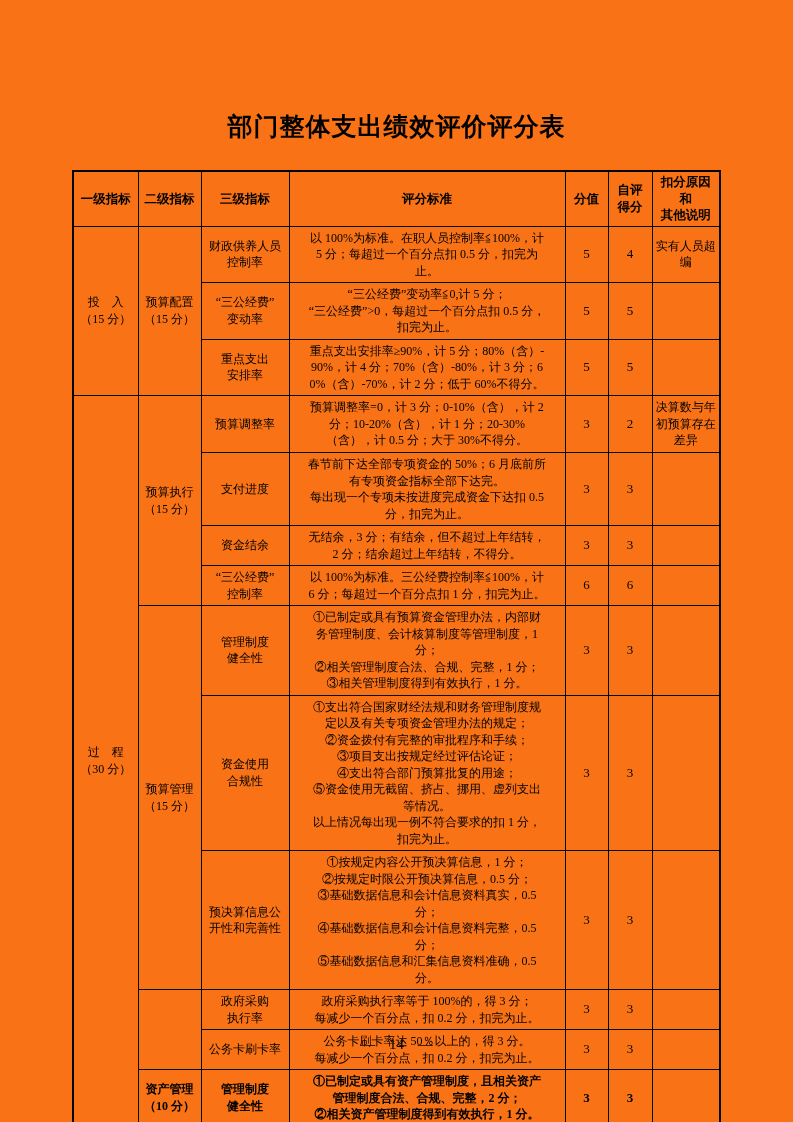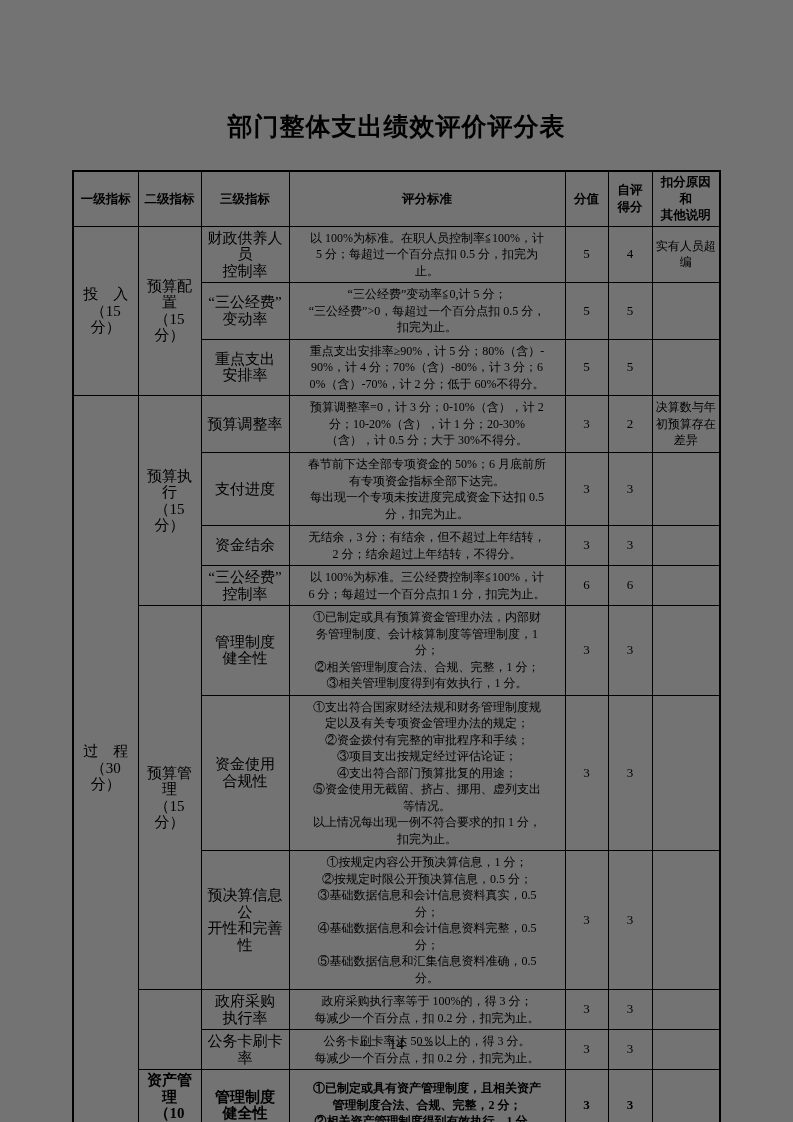"部门整体支出绩效评价评分表" .page { background: #737373 -> #f97316 }
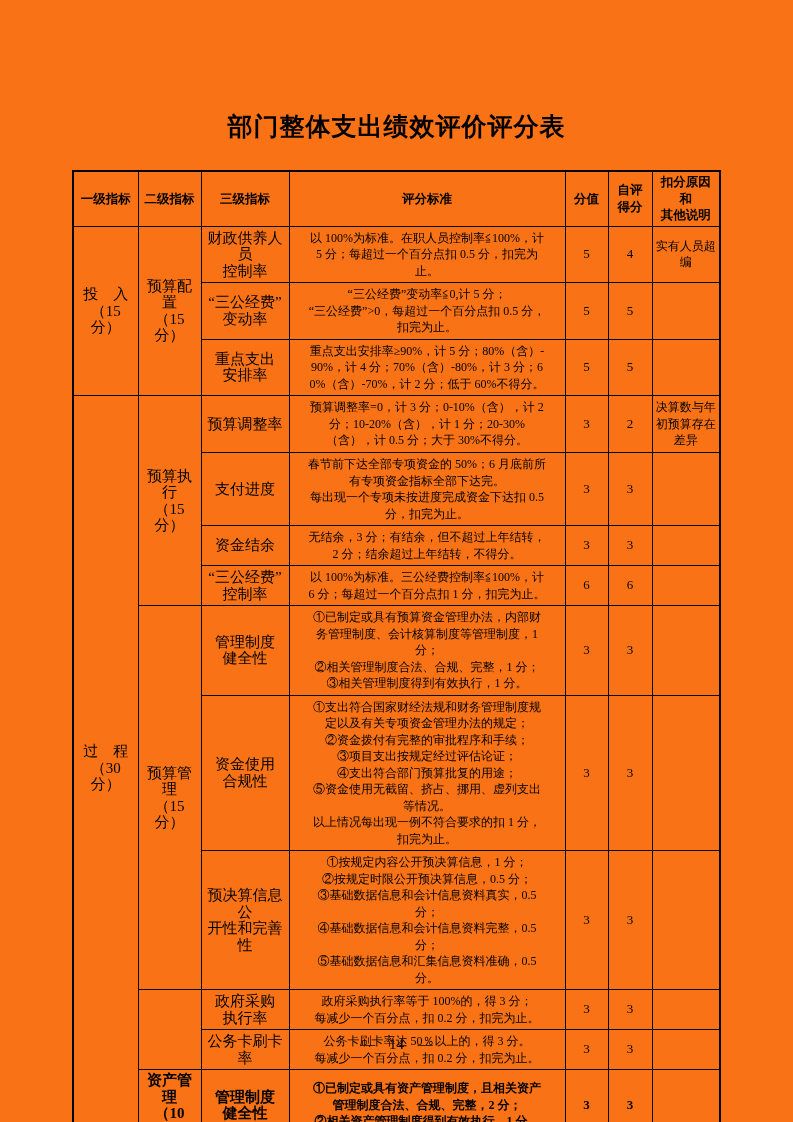"财政供养人员" .score-table td.lvl { font-size: 15px -> 12px }
